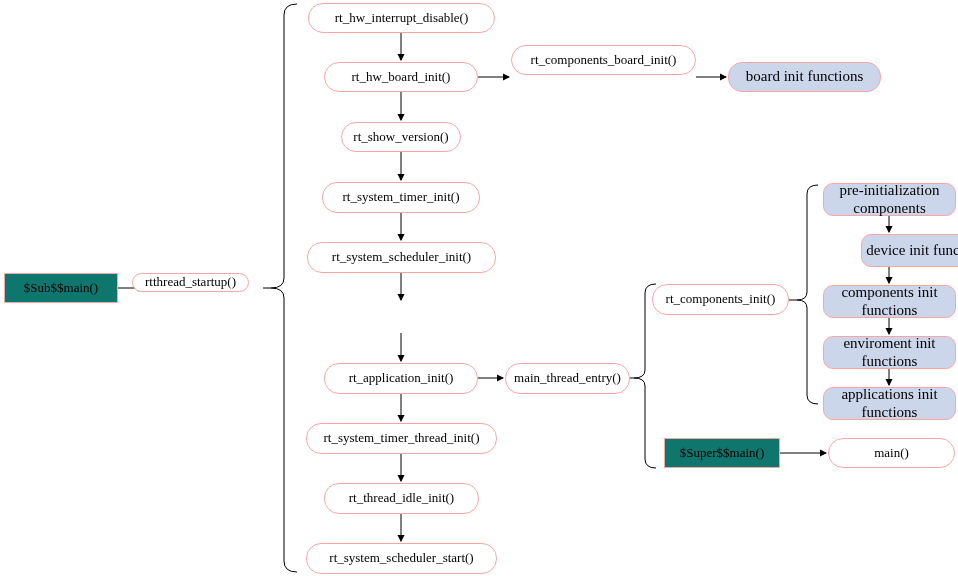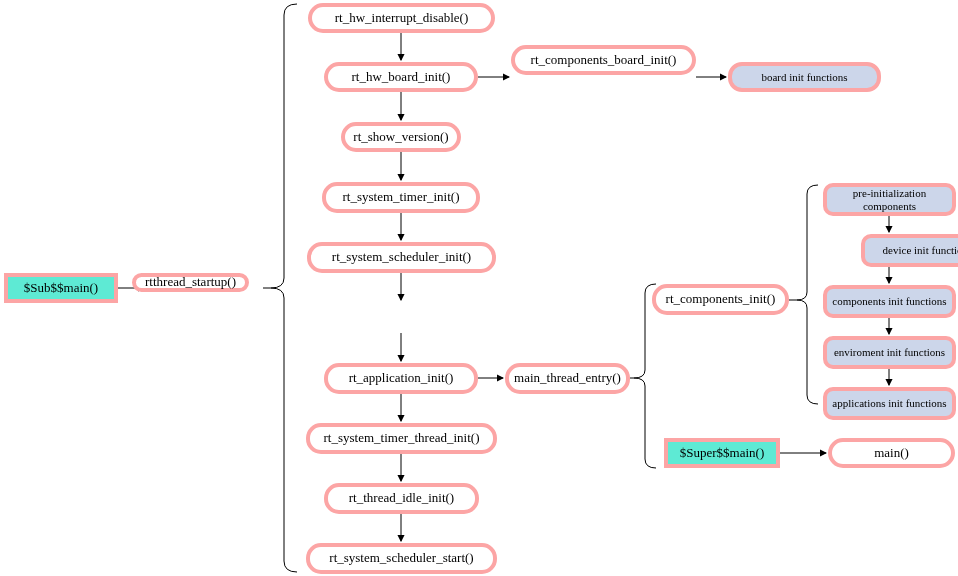"rt_hw_interrupt_disable()" .node { border: 4px solid #fca5a5 -> 1px solid #fca5a5 }
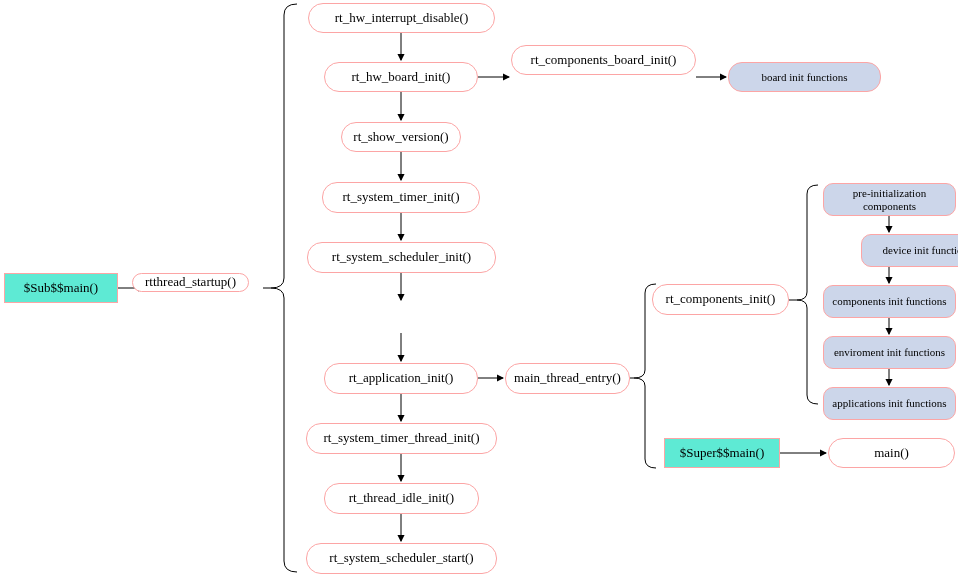"board init functions" .node.blue { font-size: 11px -> 15px }
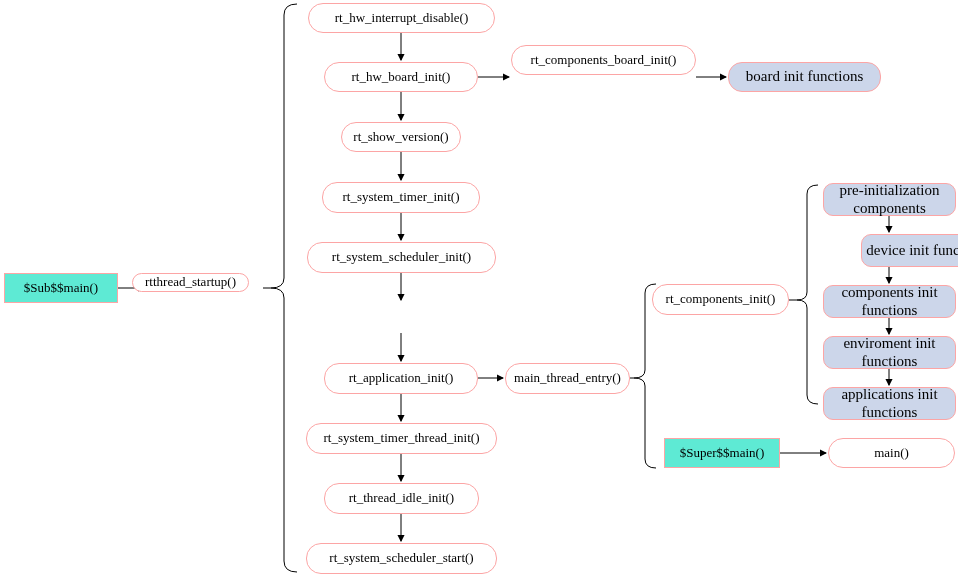"$Sub$$main()" .node.yellow { background: #5eead4 -> #0f766e }
